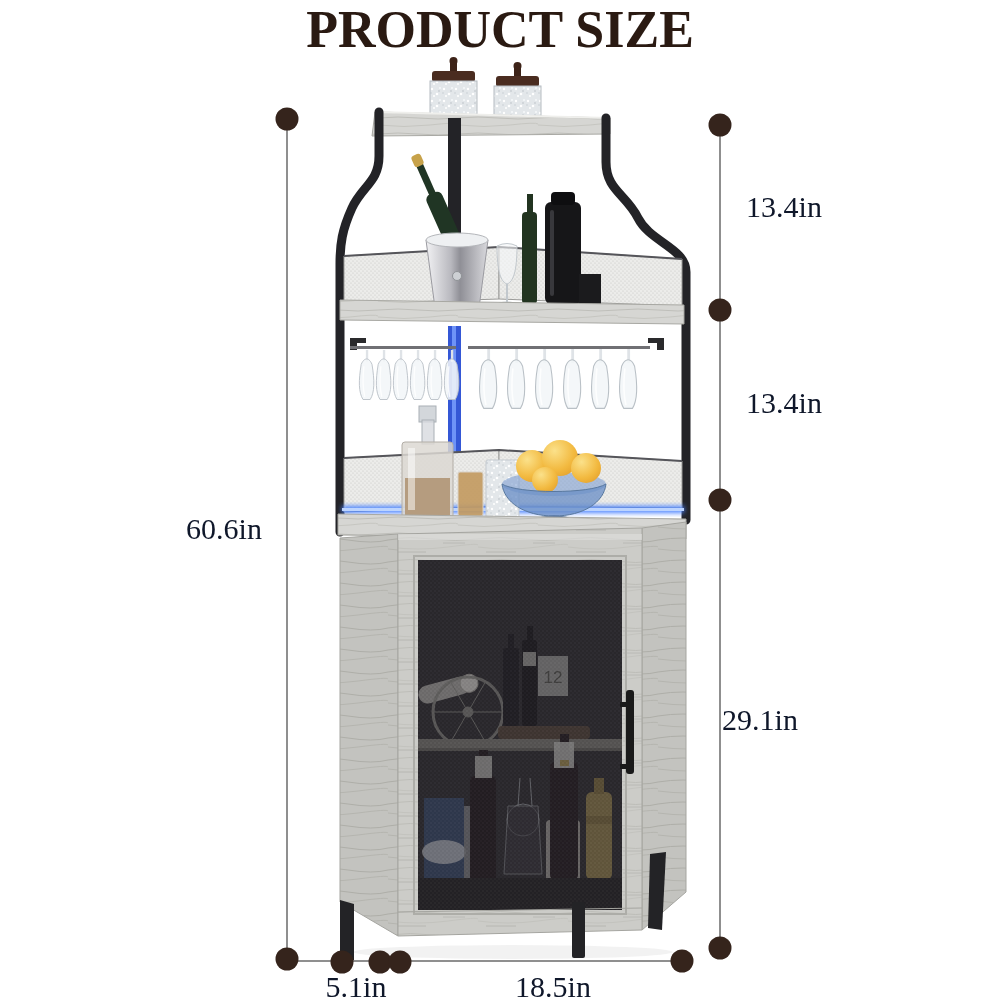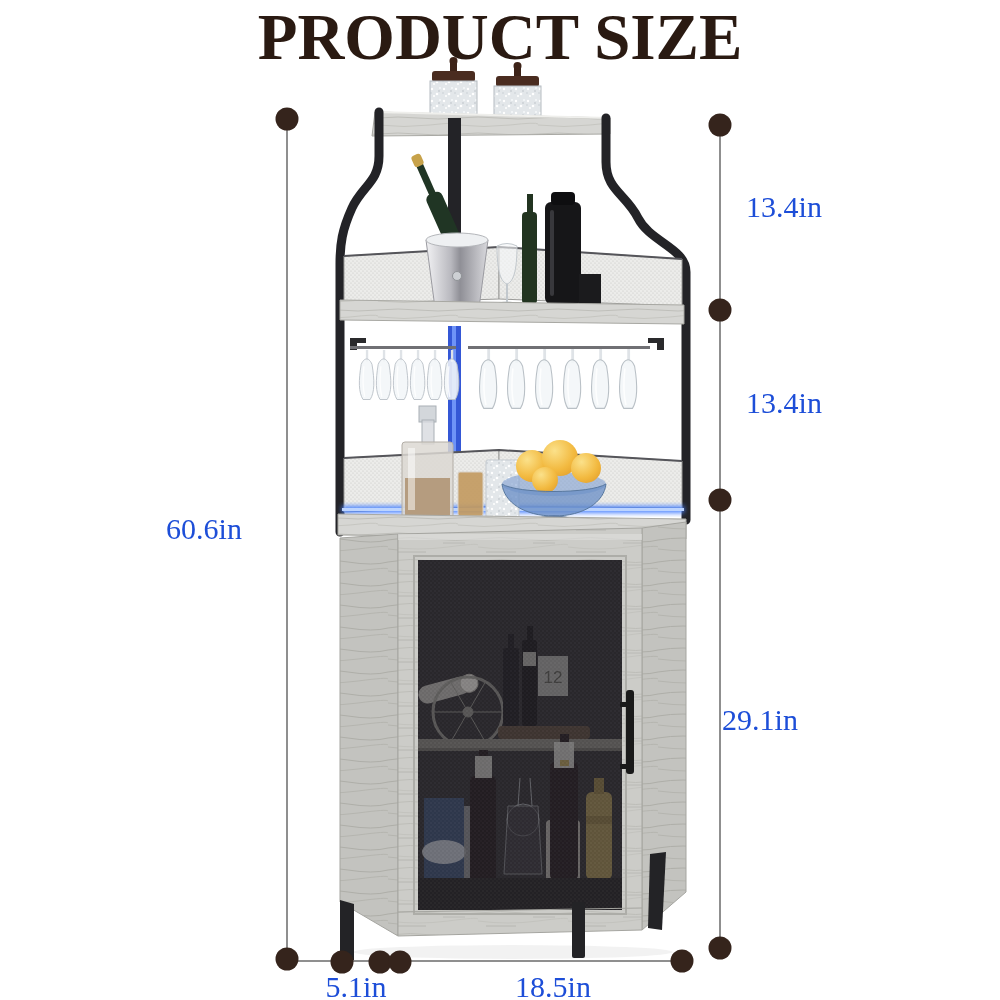"PRODUCT SIZE" .title { font-size: 65px -> 52px }
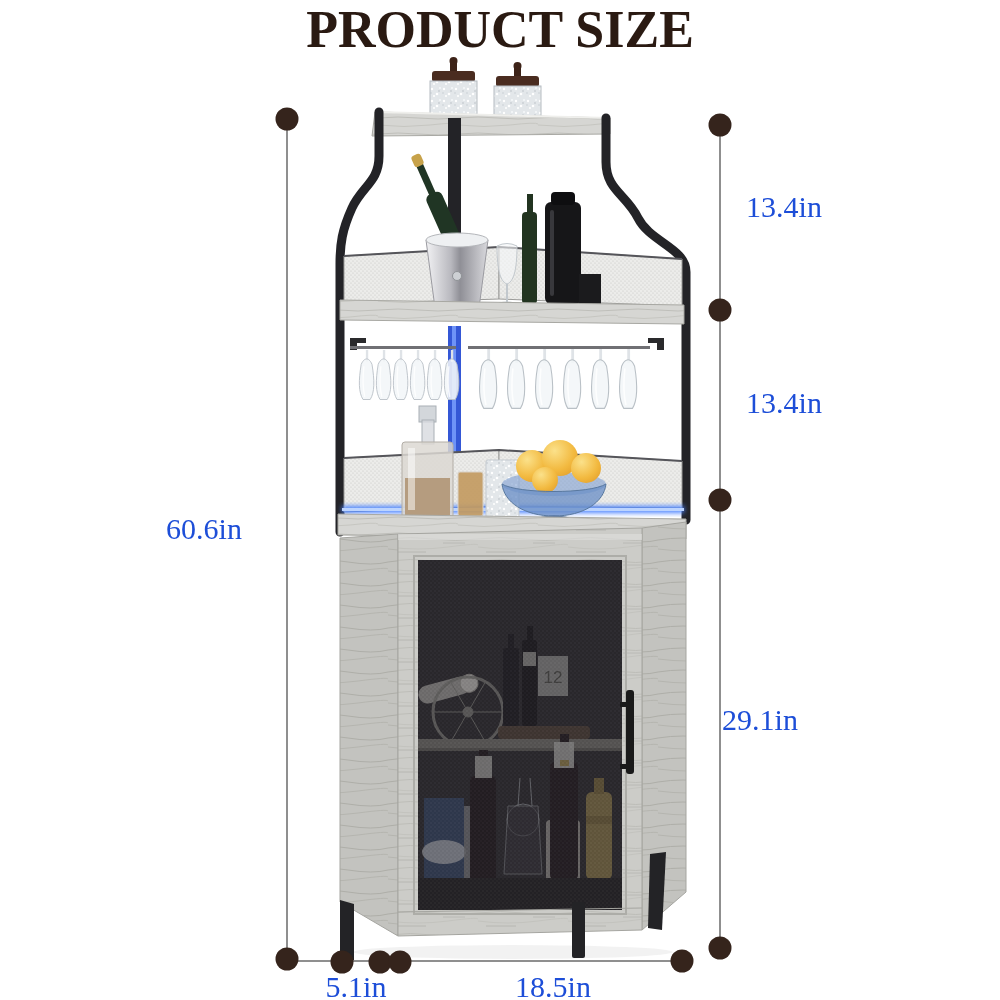"13.4in" .dim-label { color: #1d4ed8 -> #0f172a }
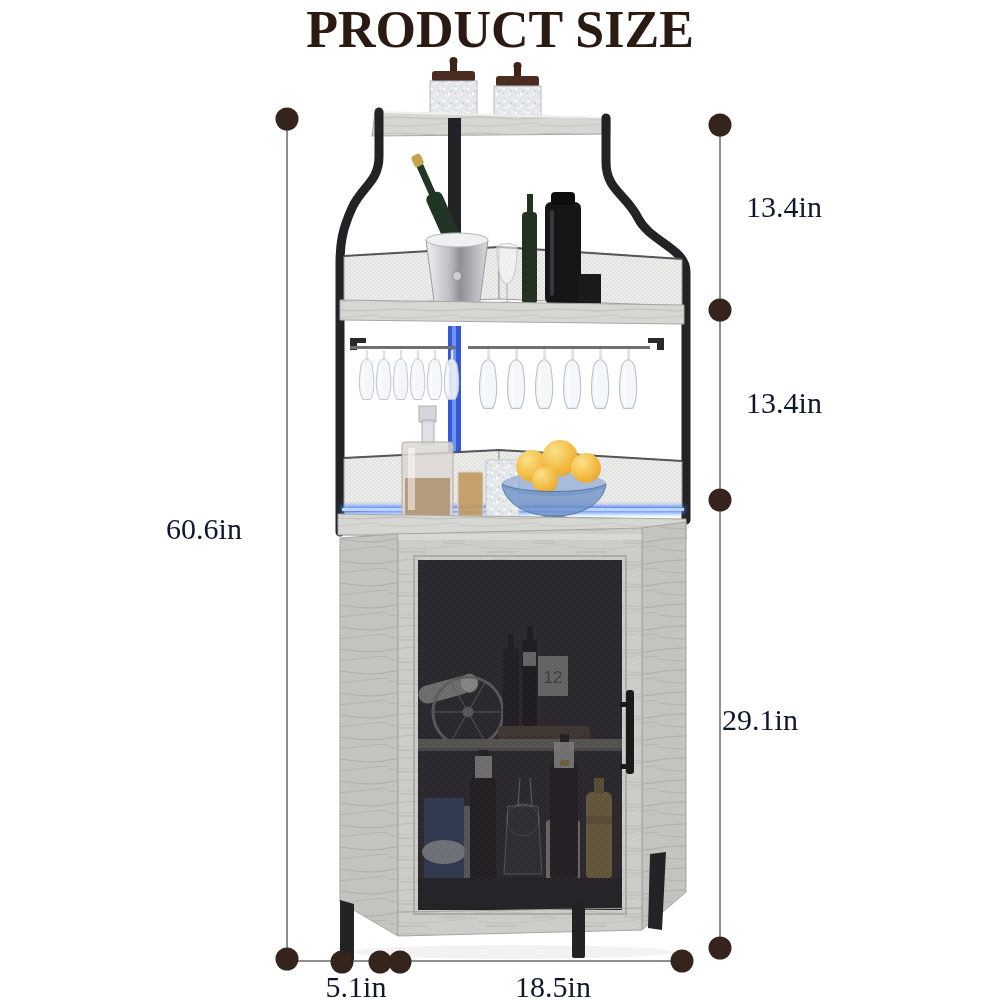"60.6in" div.dim-label { left: 204px -> 224px }
